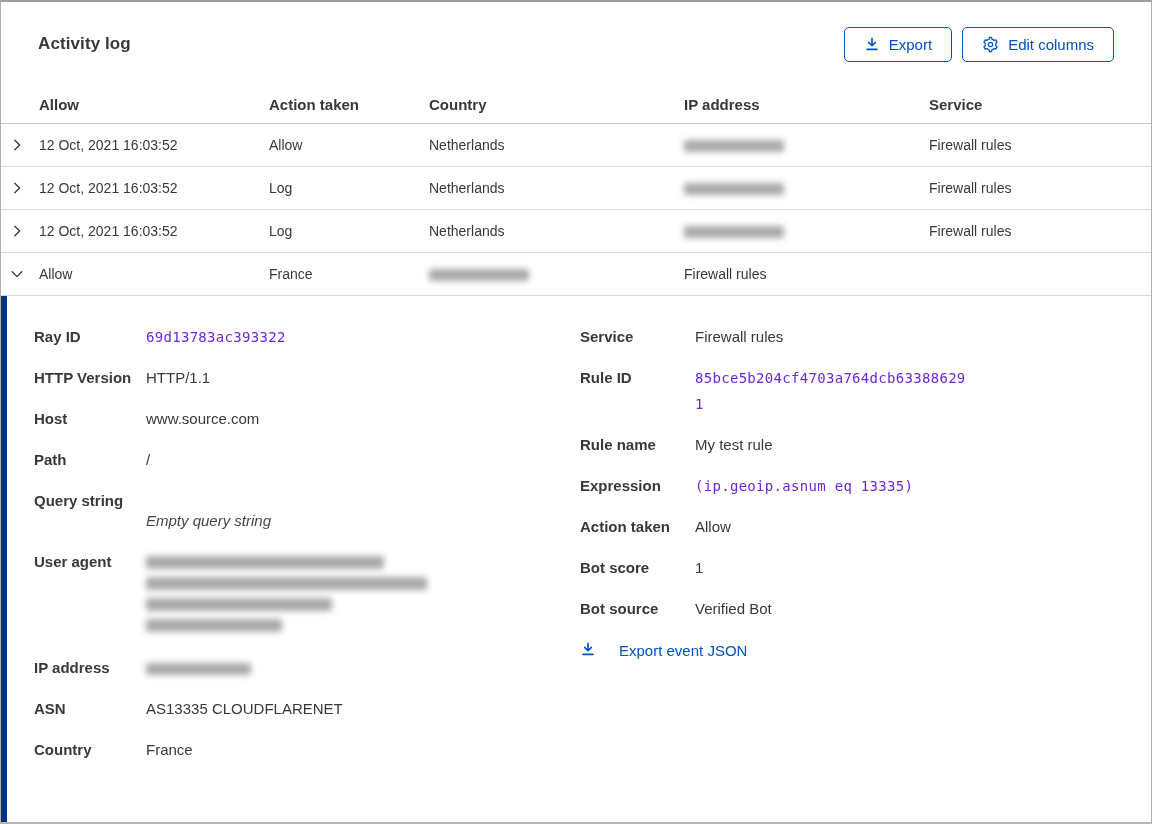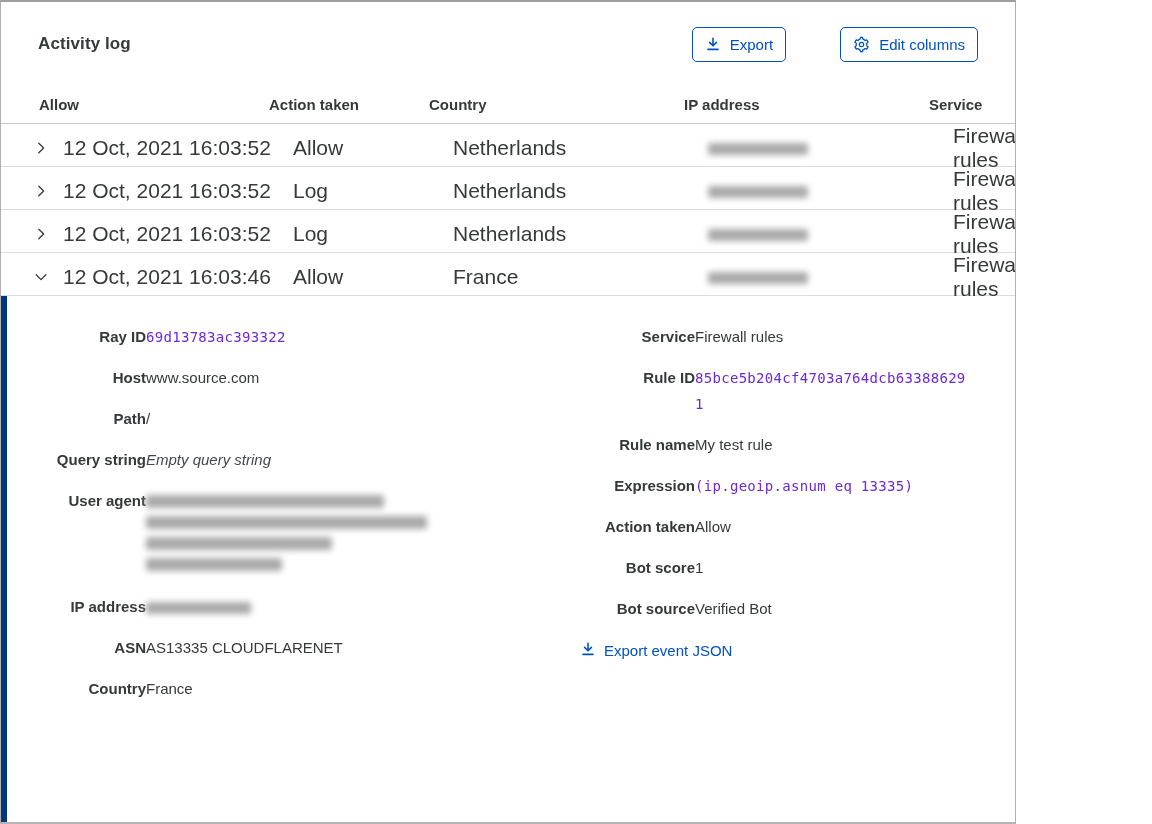"Activity log" .frame { width: 1016px -> 1152px }
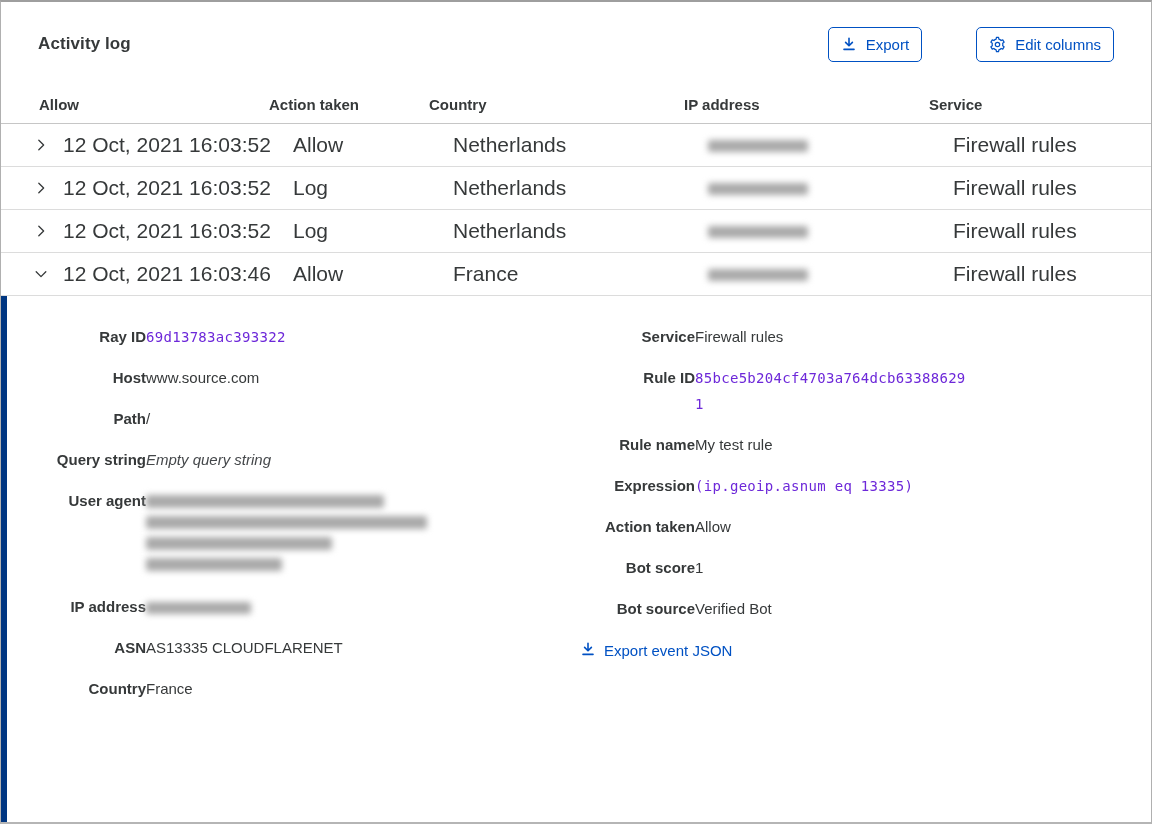"Export" .btn { margin-left: 44px -> none; padding: 0 12px -> 0 19px }
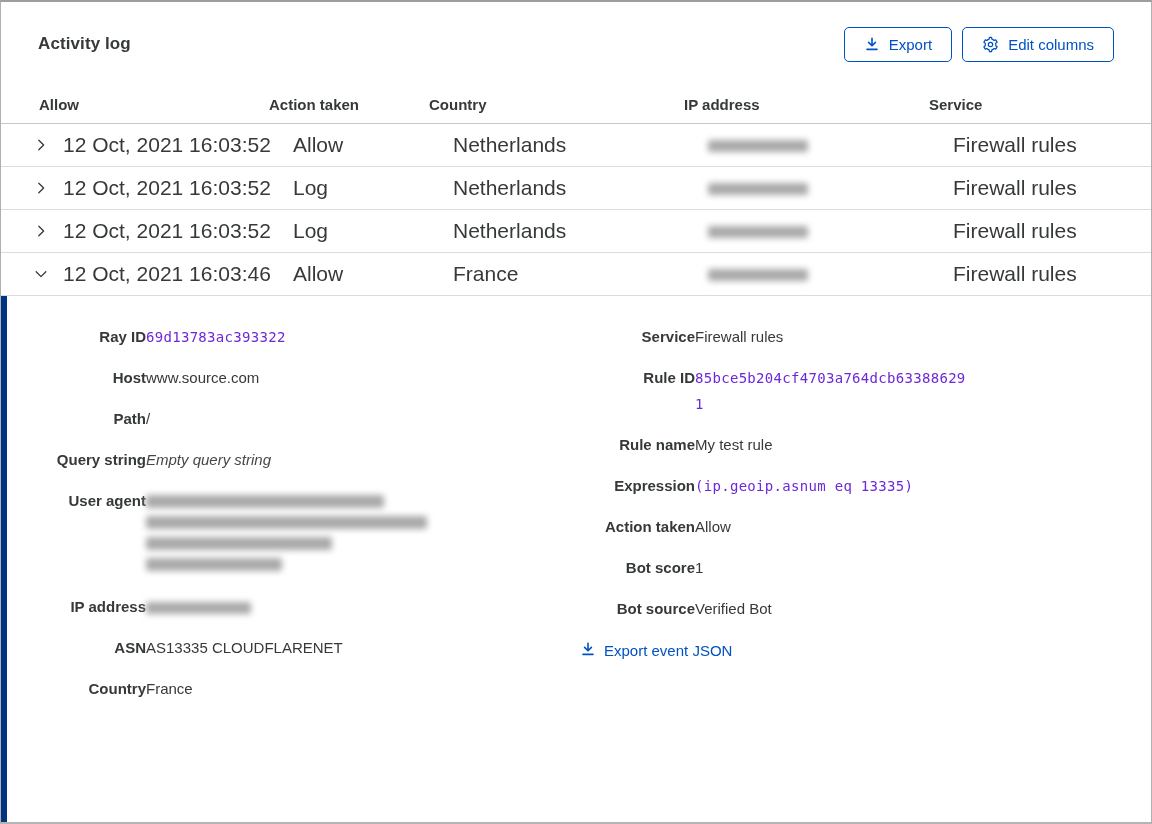"12 Oct, 2021 16:03:52" .trow { font-size: 21px -> 14px; padding-left: 24px -> none }
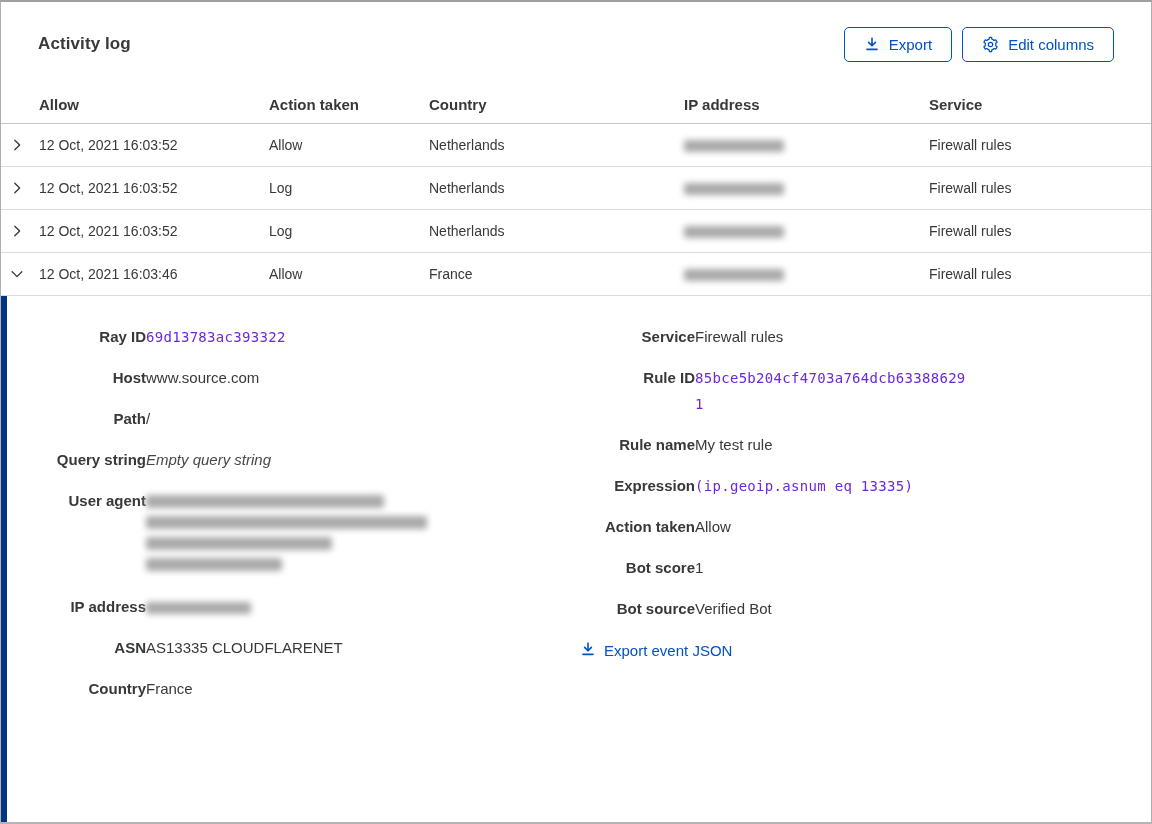"12 Oct, 2021 16:03:46" span { html: <span>12 Oct, 2021 16:03:46</span> -> none }
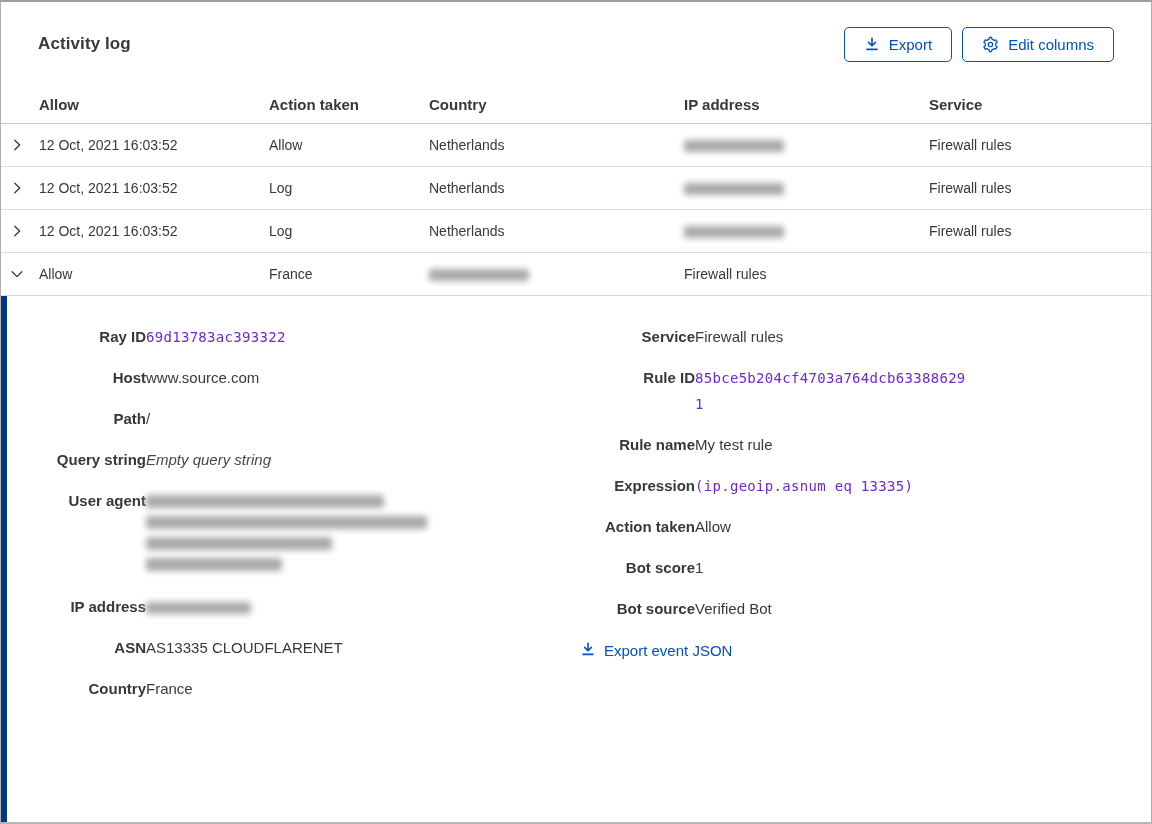"Ray ID" .dlabel { text-align: right -> none }
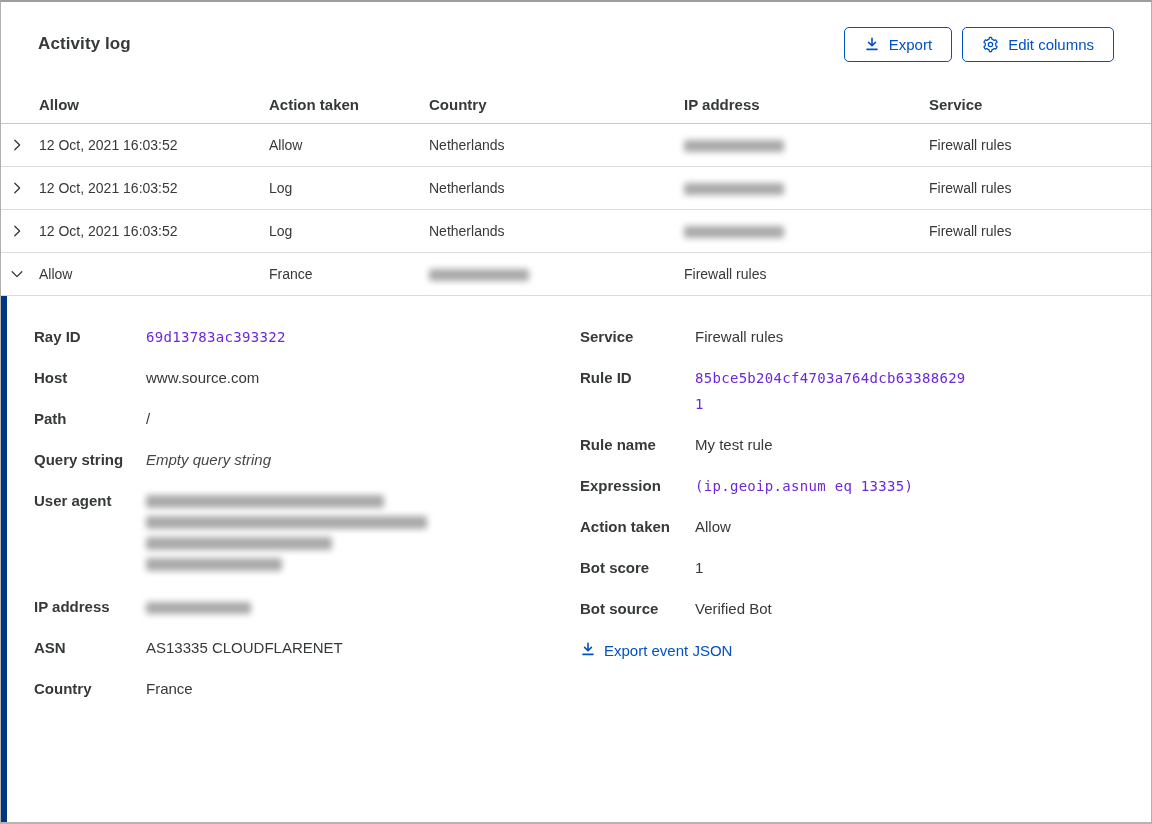"HTTP Version" div.drow { html: none -> <div> <div>HTTP Version</div> <div>HTTP/1.1</div> </div> }
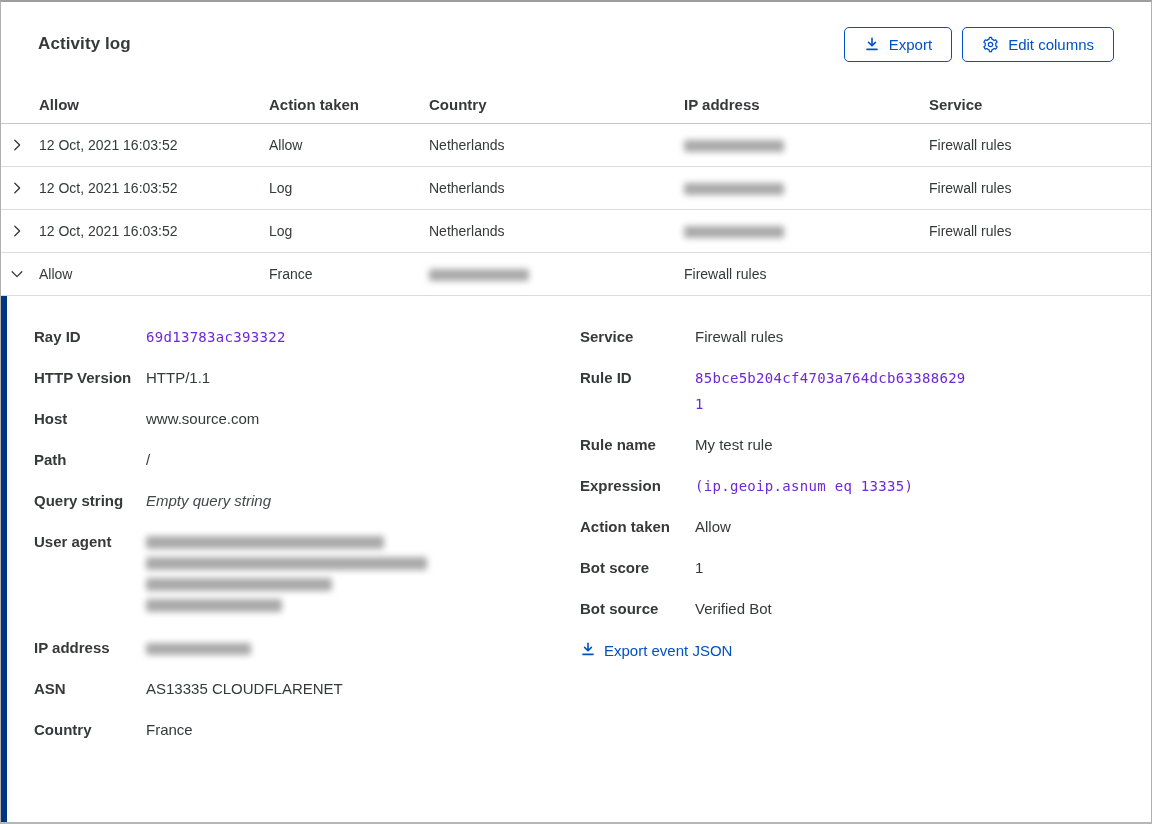"Empty query string" .italic { margin-top: none -> 20px }
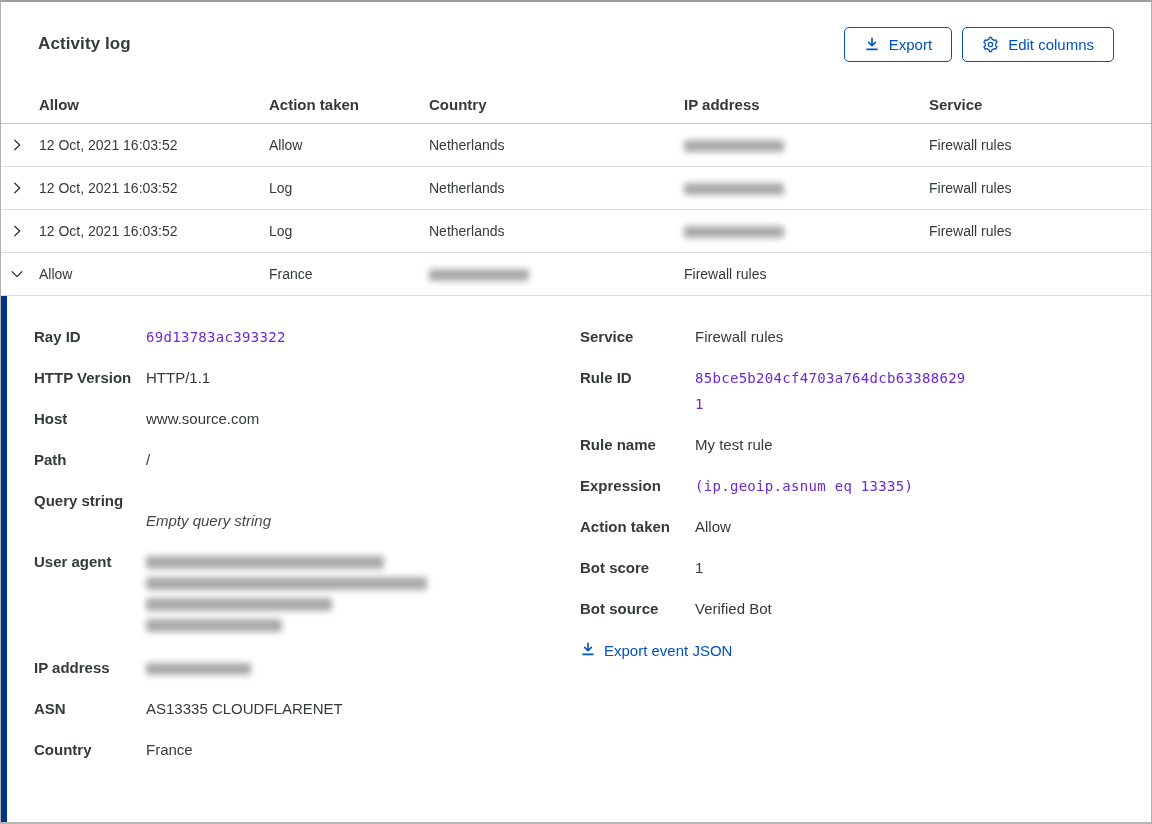"Export event JSON" .link { gap: 8px -> 23px }
